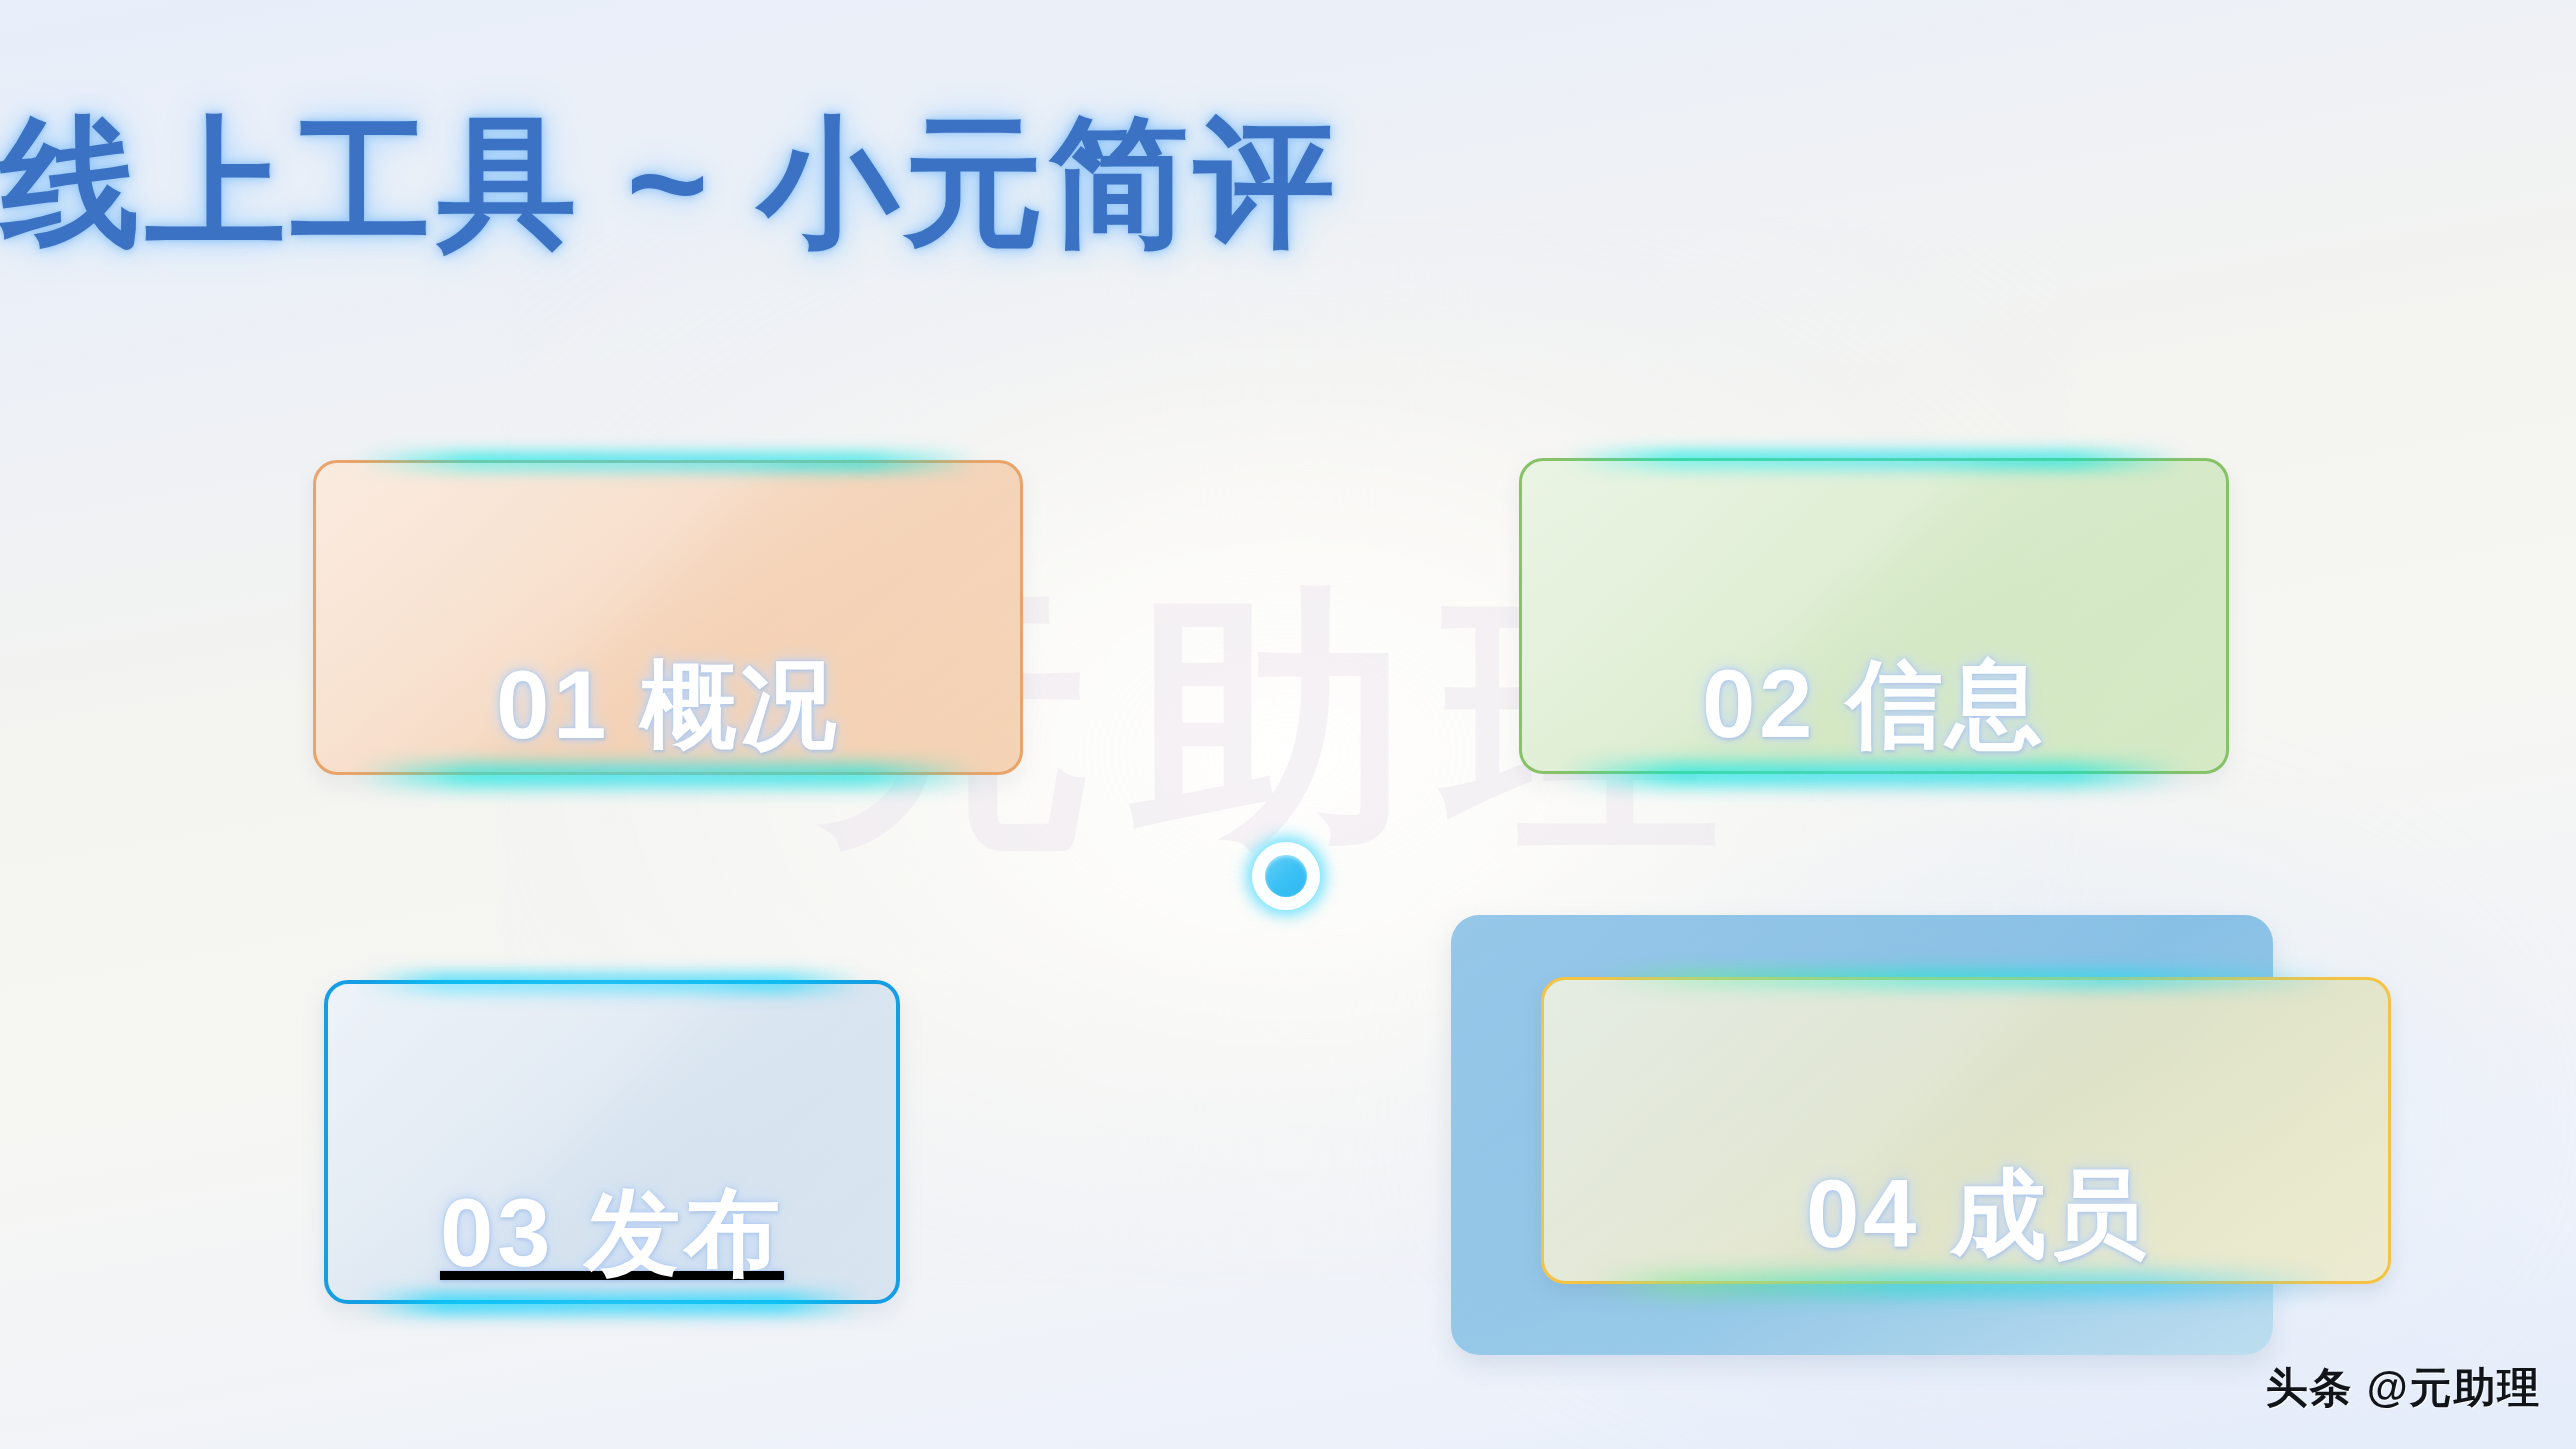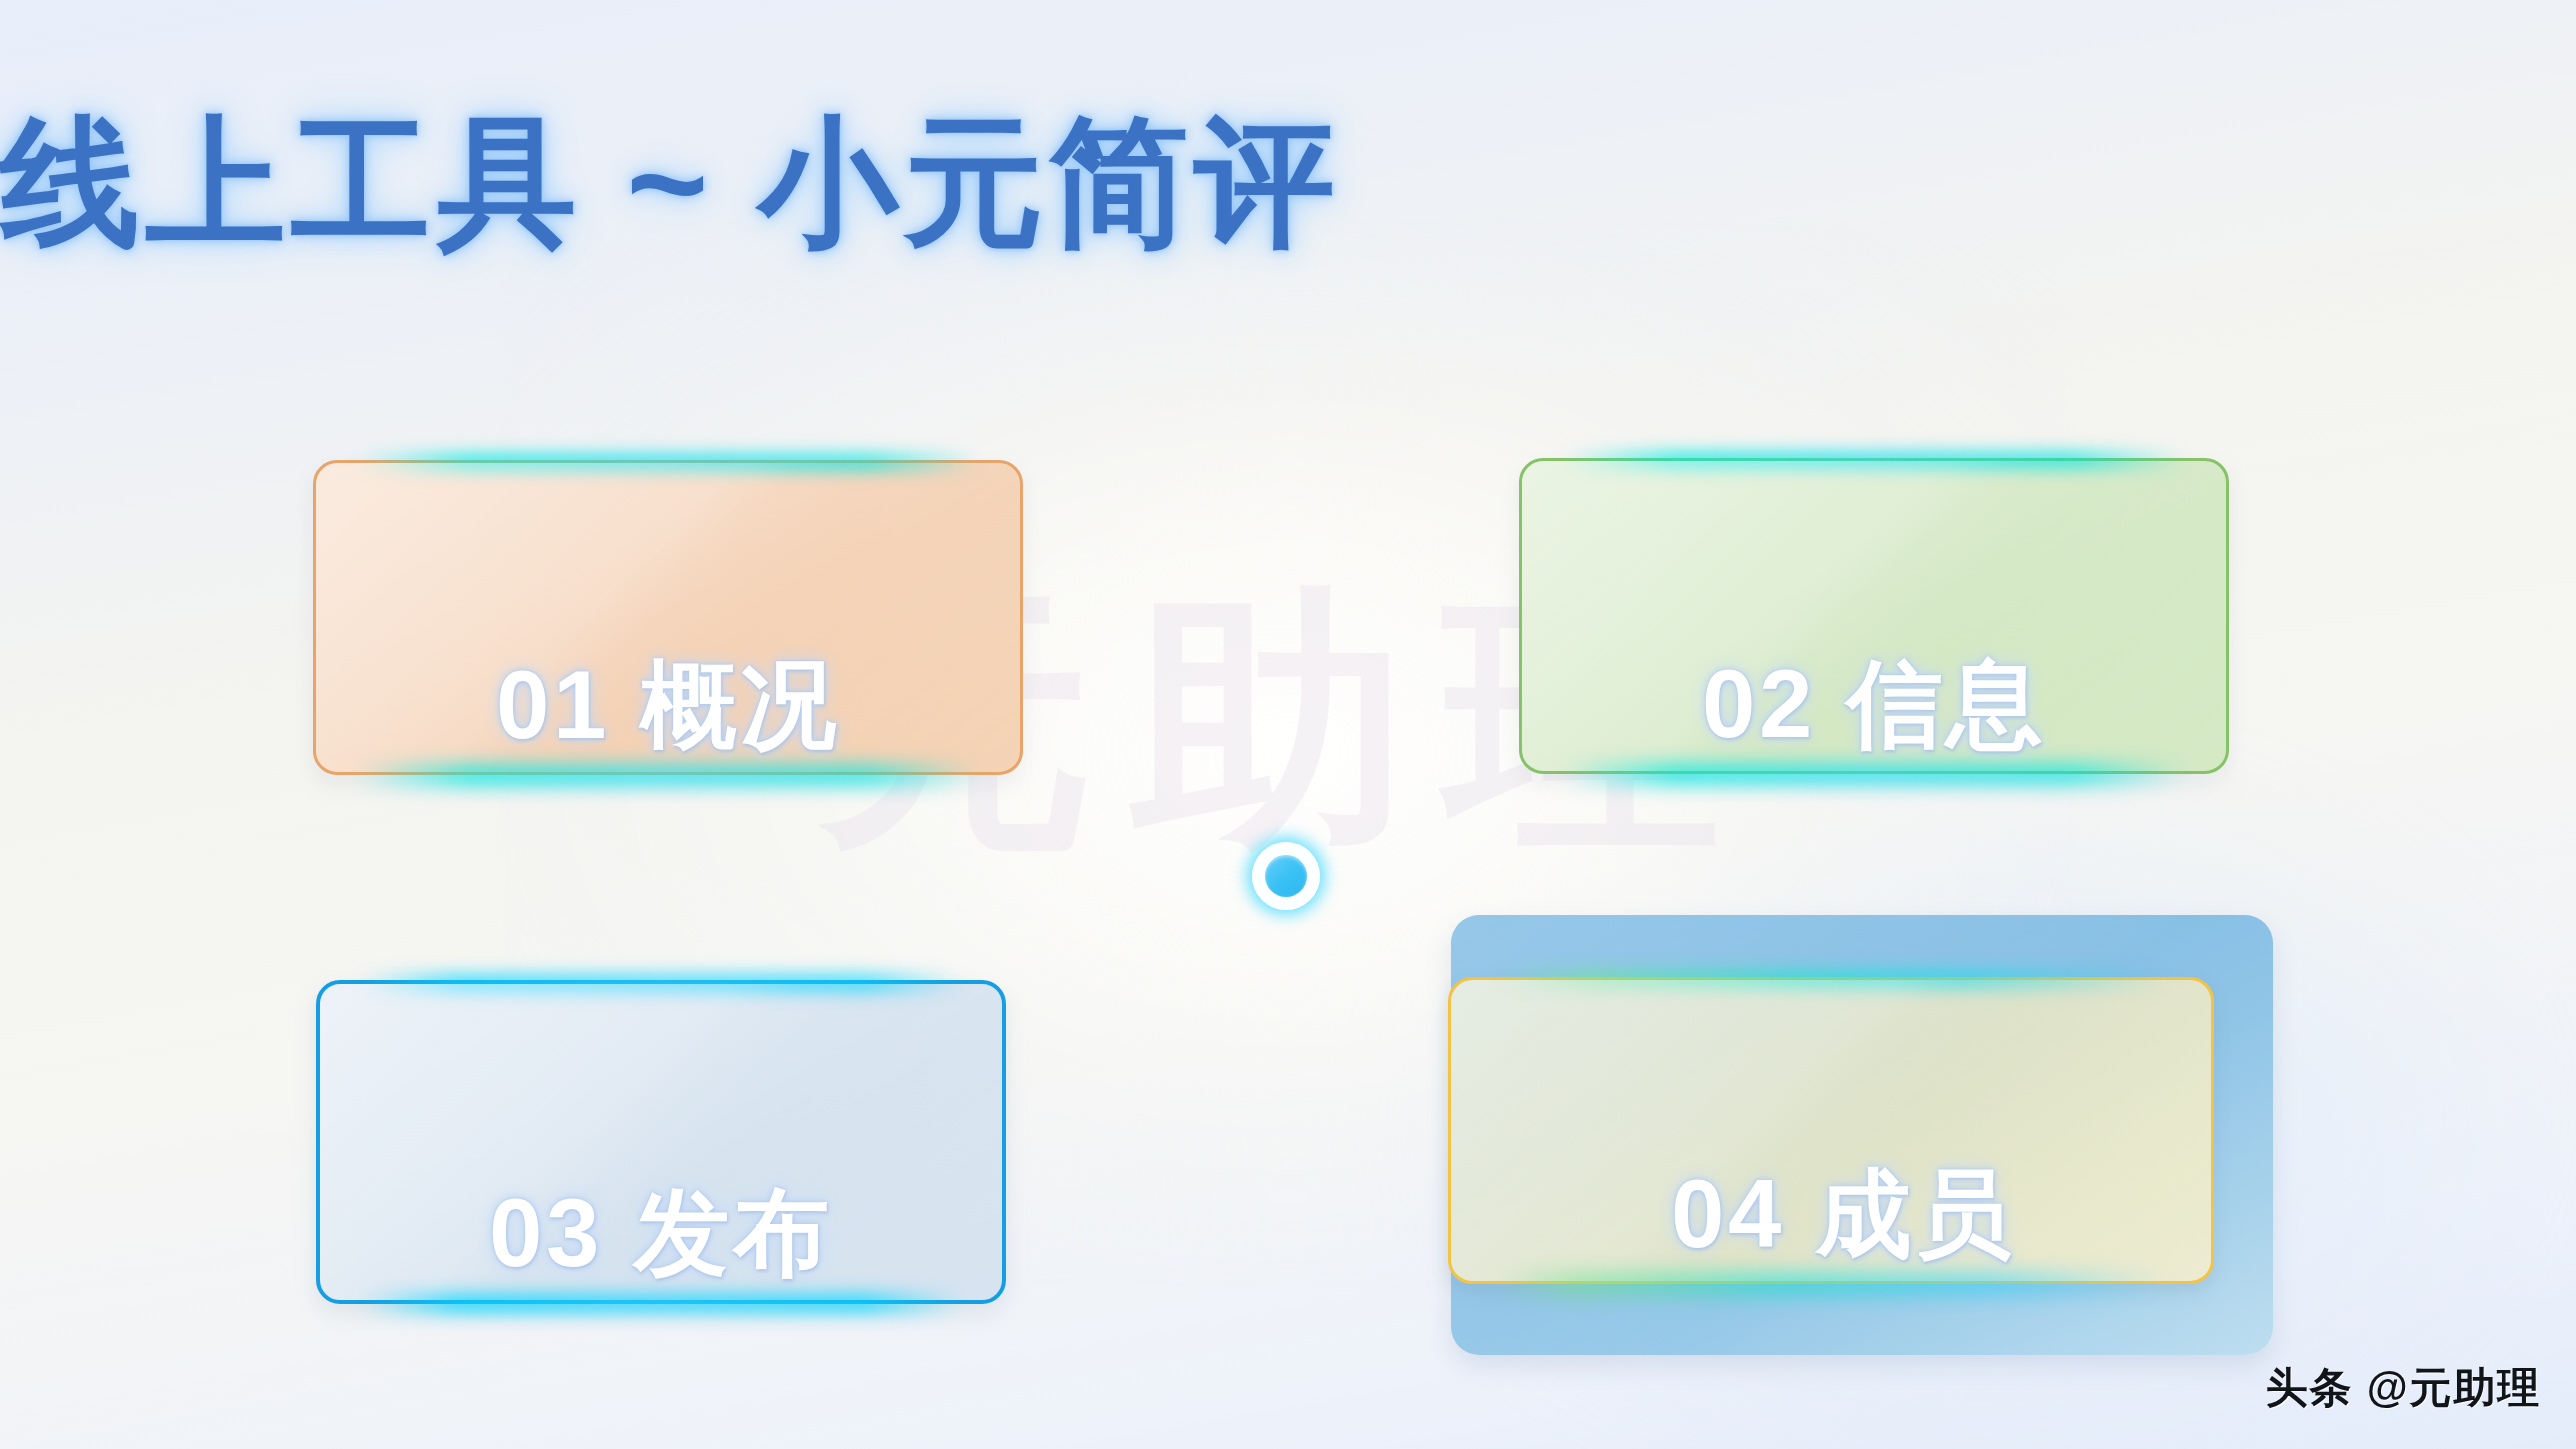"03 发布" #card-03 { left: 316px -> 324px; text-decoration: none -> underline; width: 690px -> 576px }
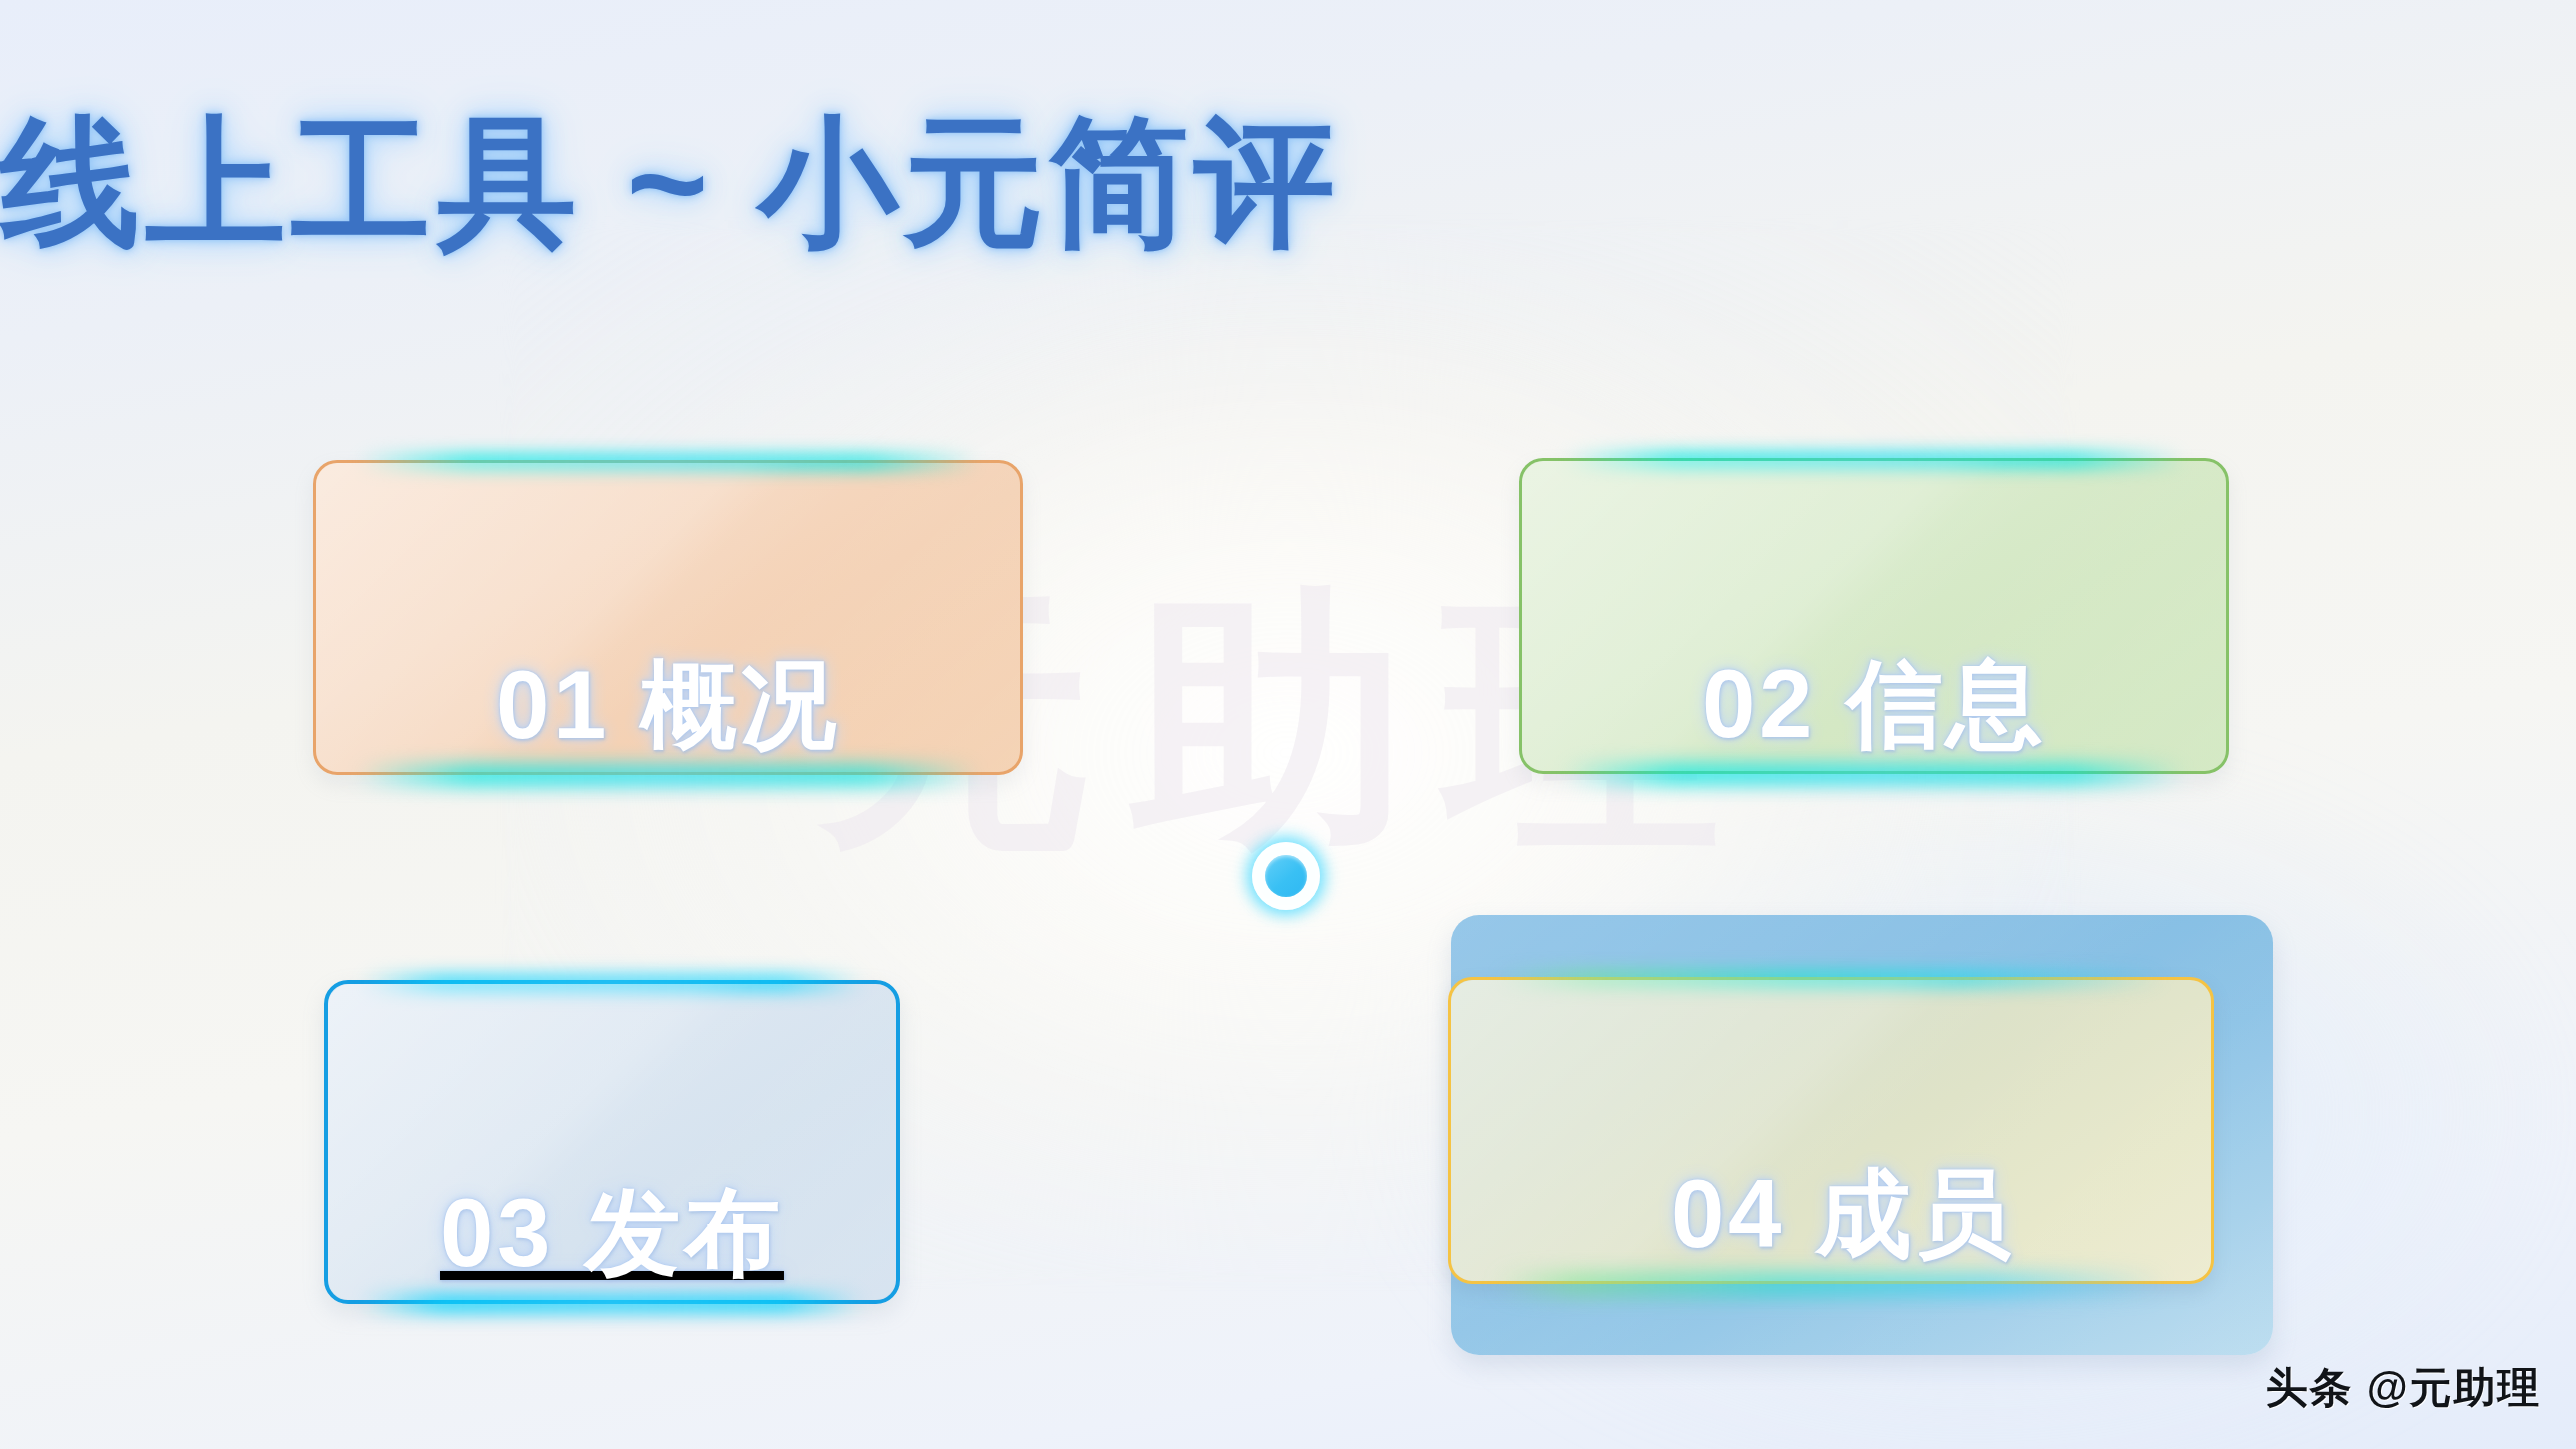"04 成员" #card-04 { left: 1448px -> 1541px; width: 766px -> 850px }
